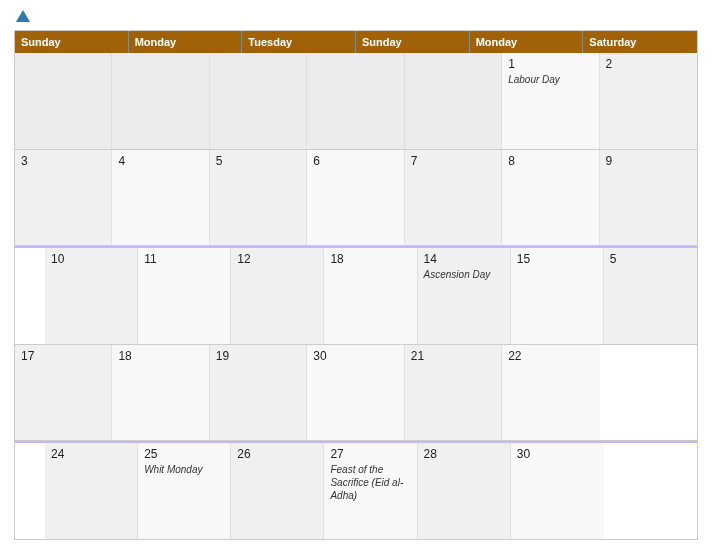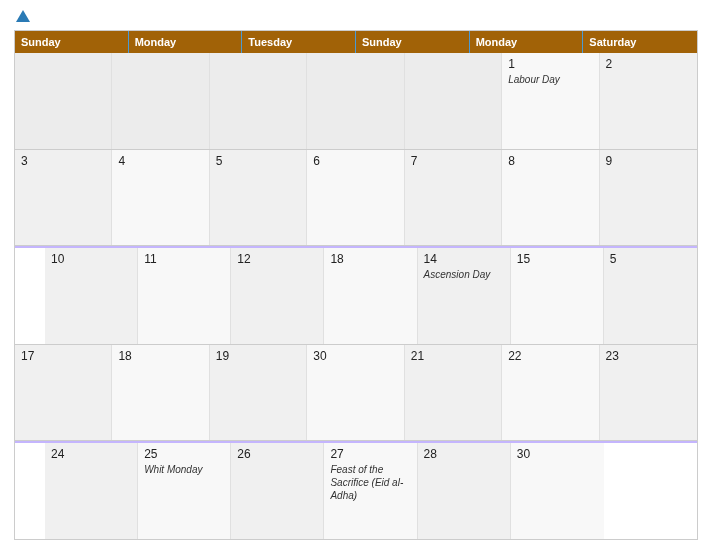"23" div.cal-cell { html: <div> <span>23</span> </div> -> none }
